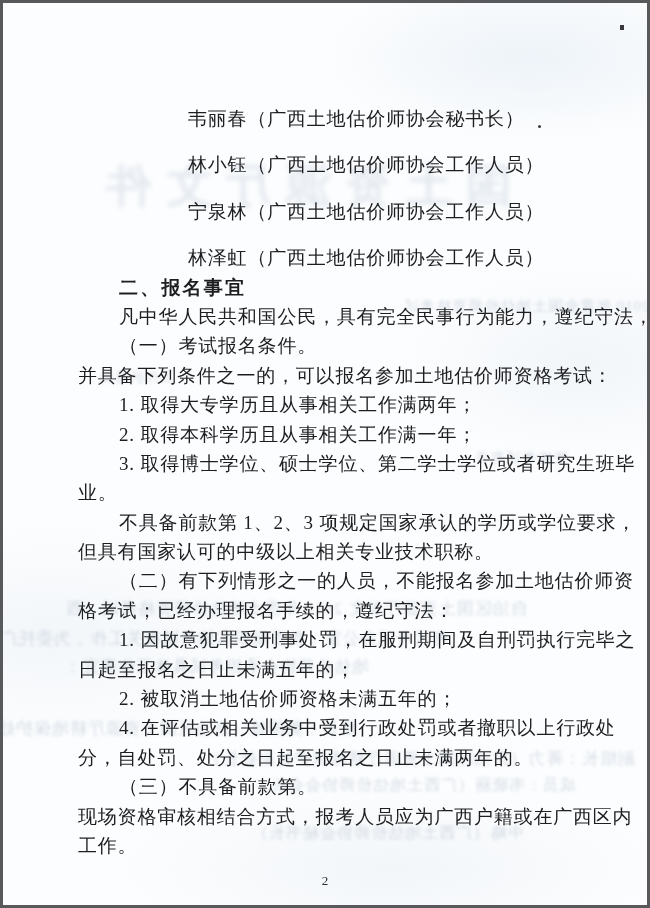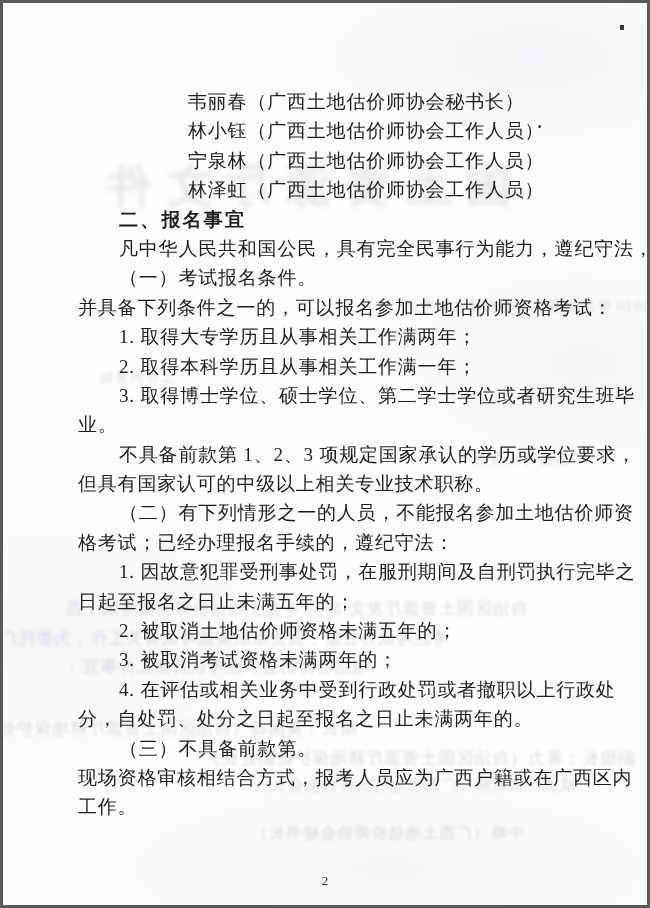"韦丽春（广西土地估价师协会秘书长）" .ln-name { margin-top: none -> 17px }
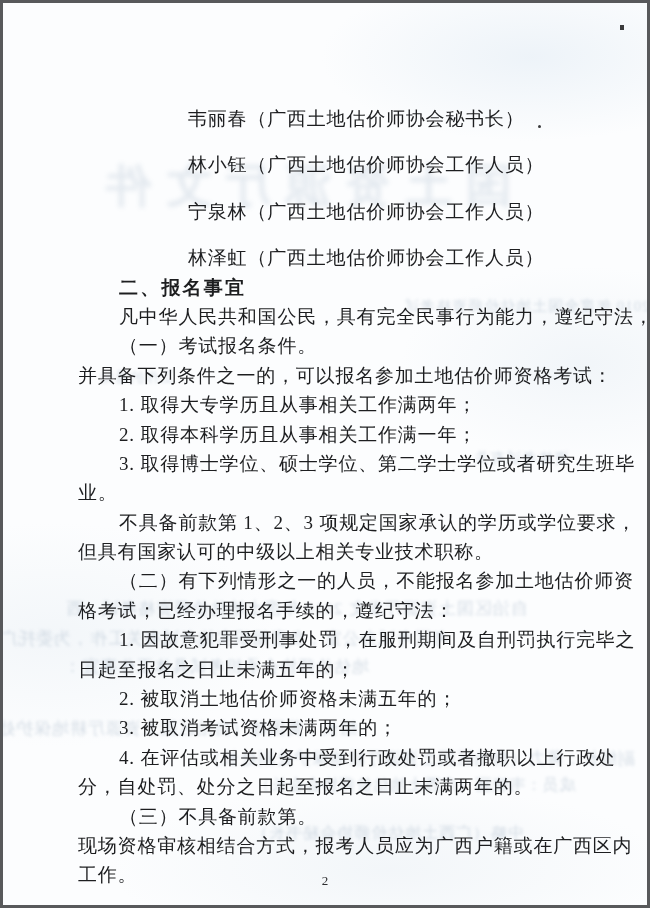"3. 被取消考试资格未满两年的；" div.line { html: <div>3. 被取消考试资格未满两年的；</div> -> none }
